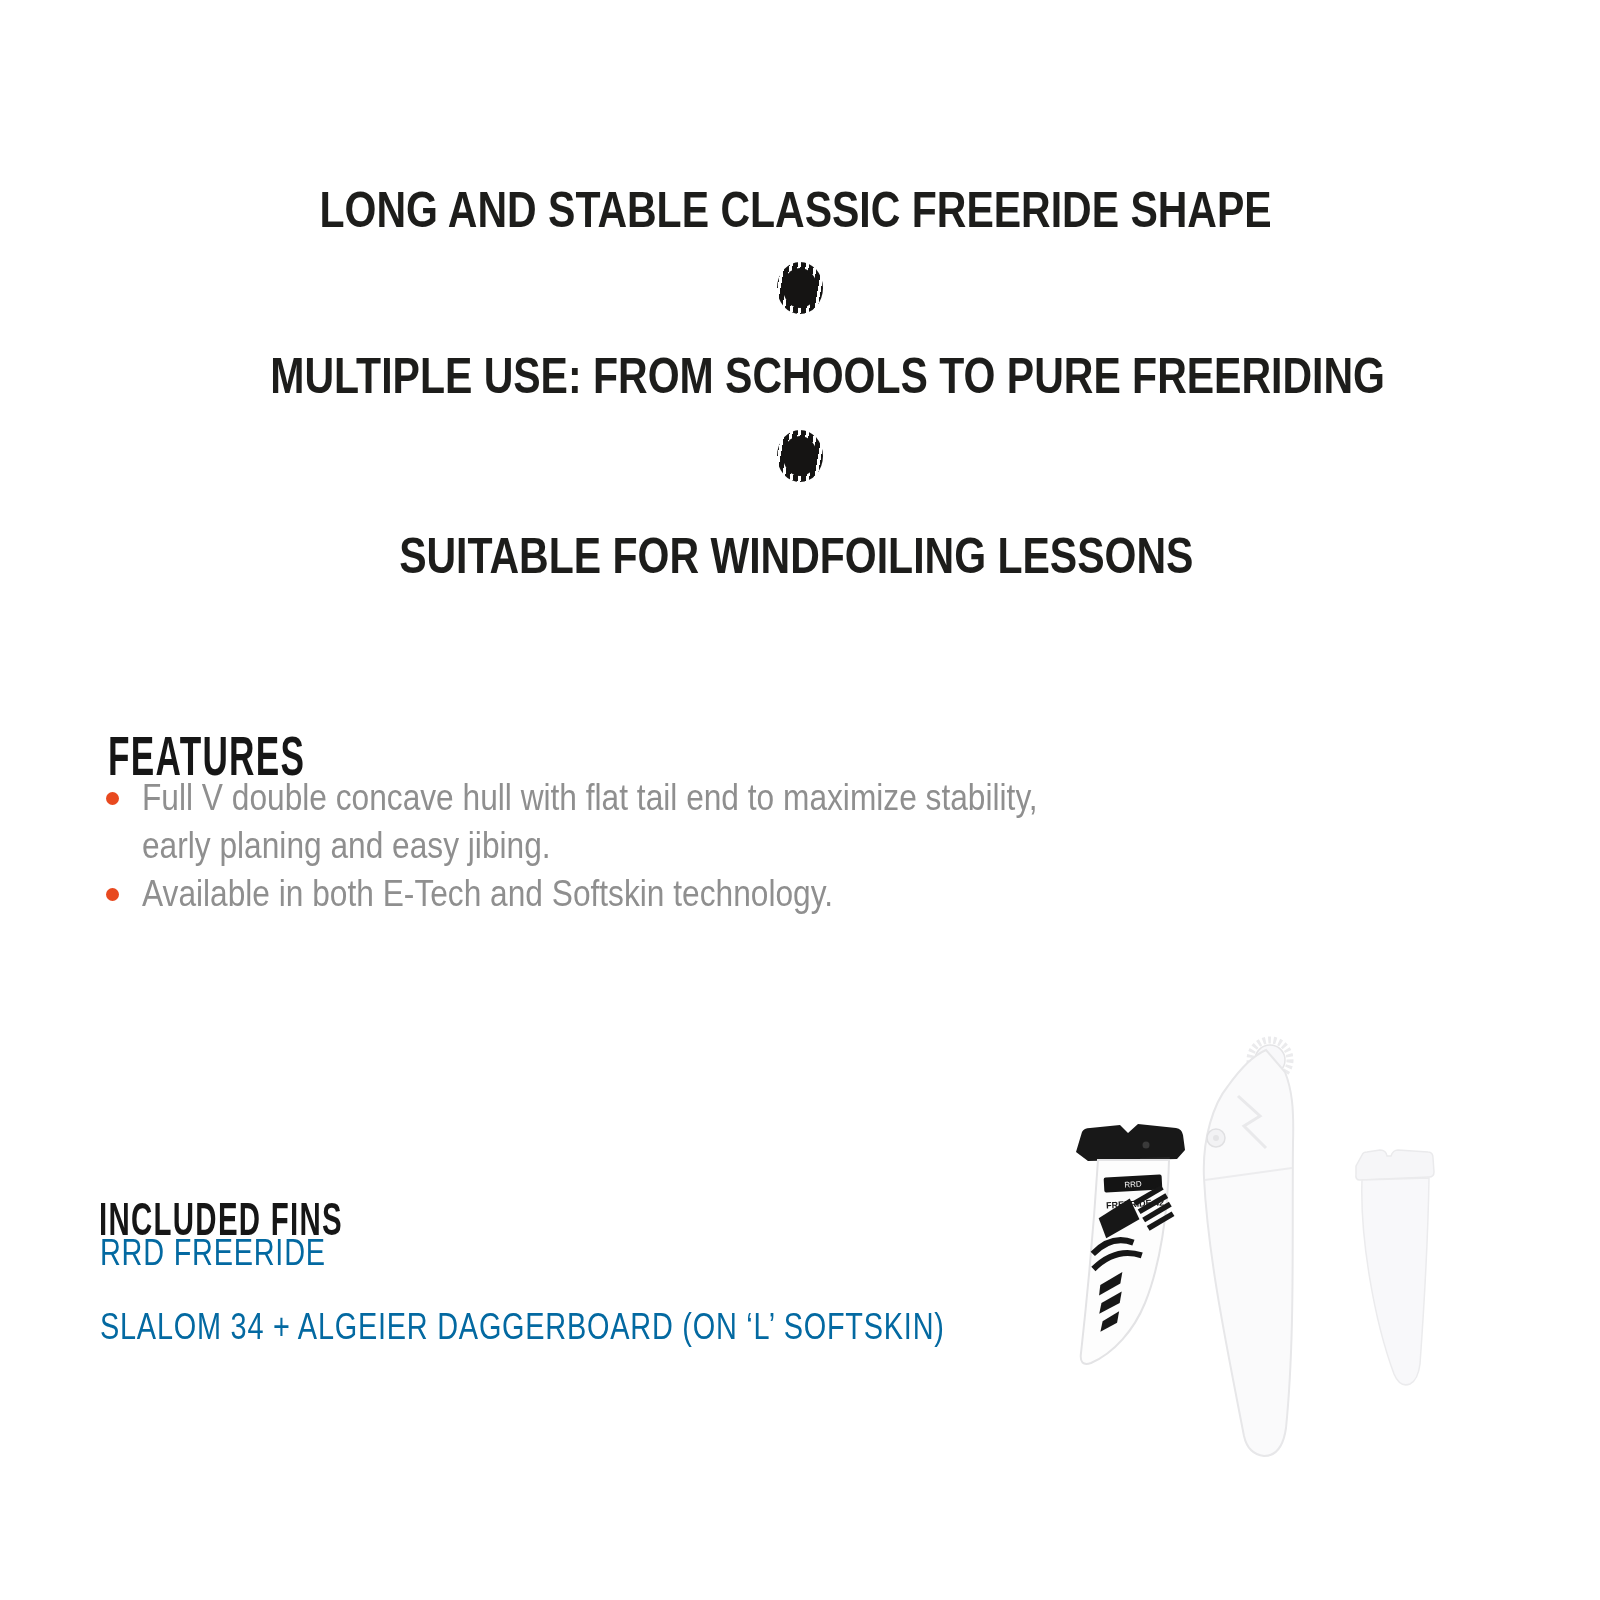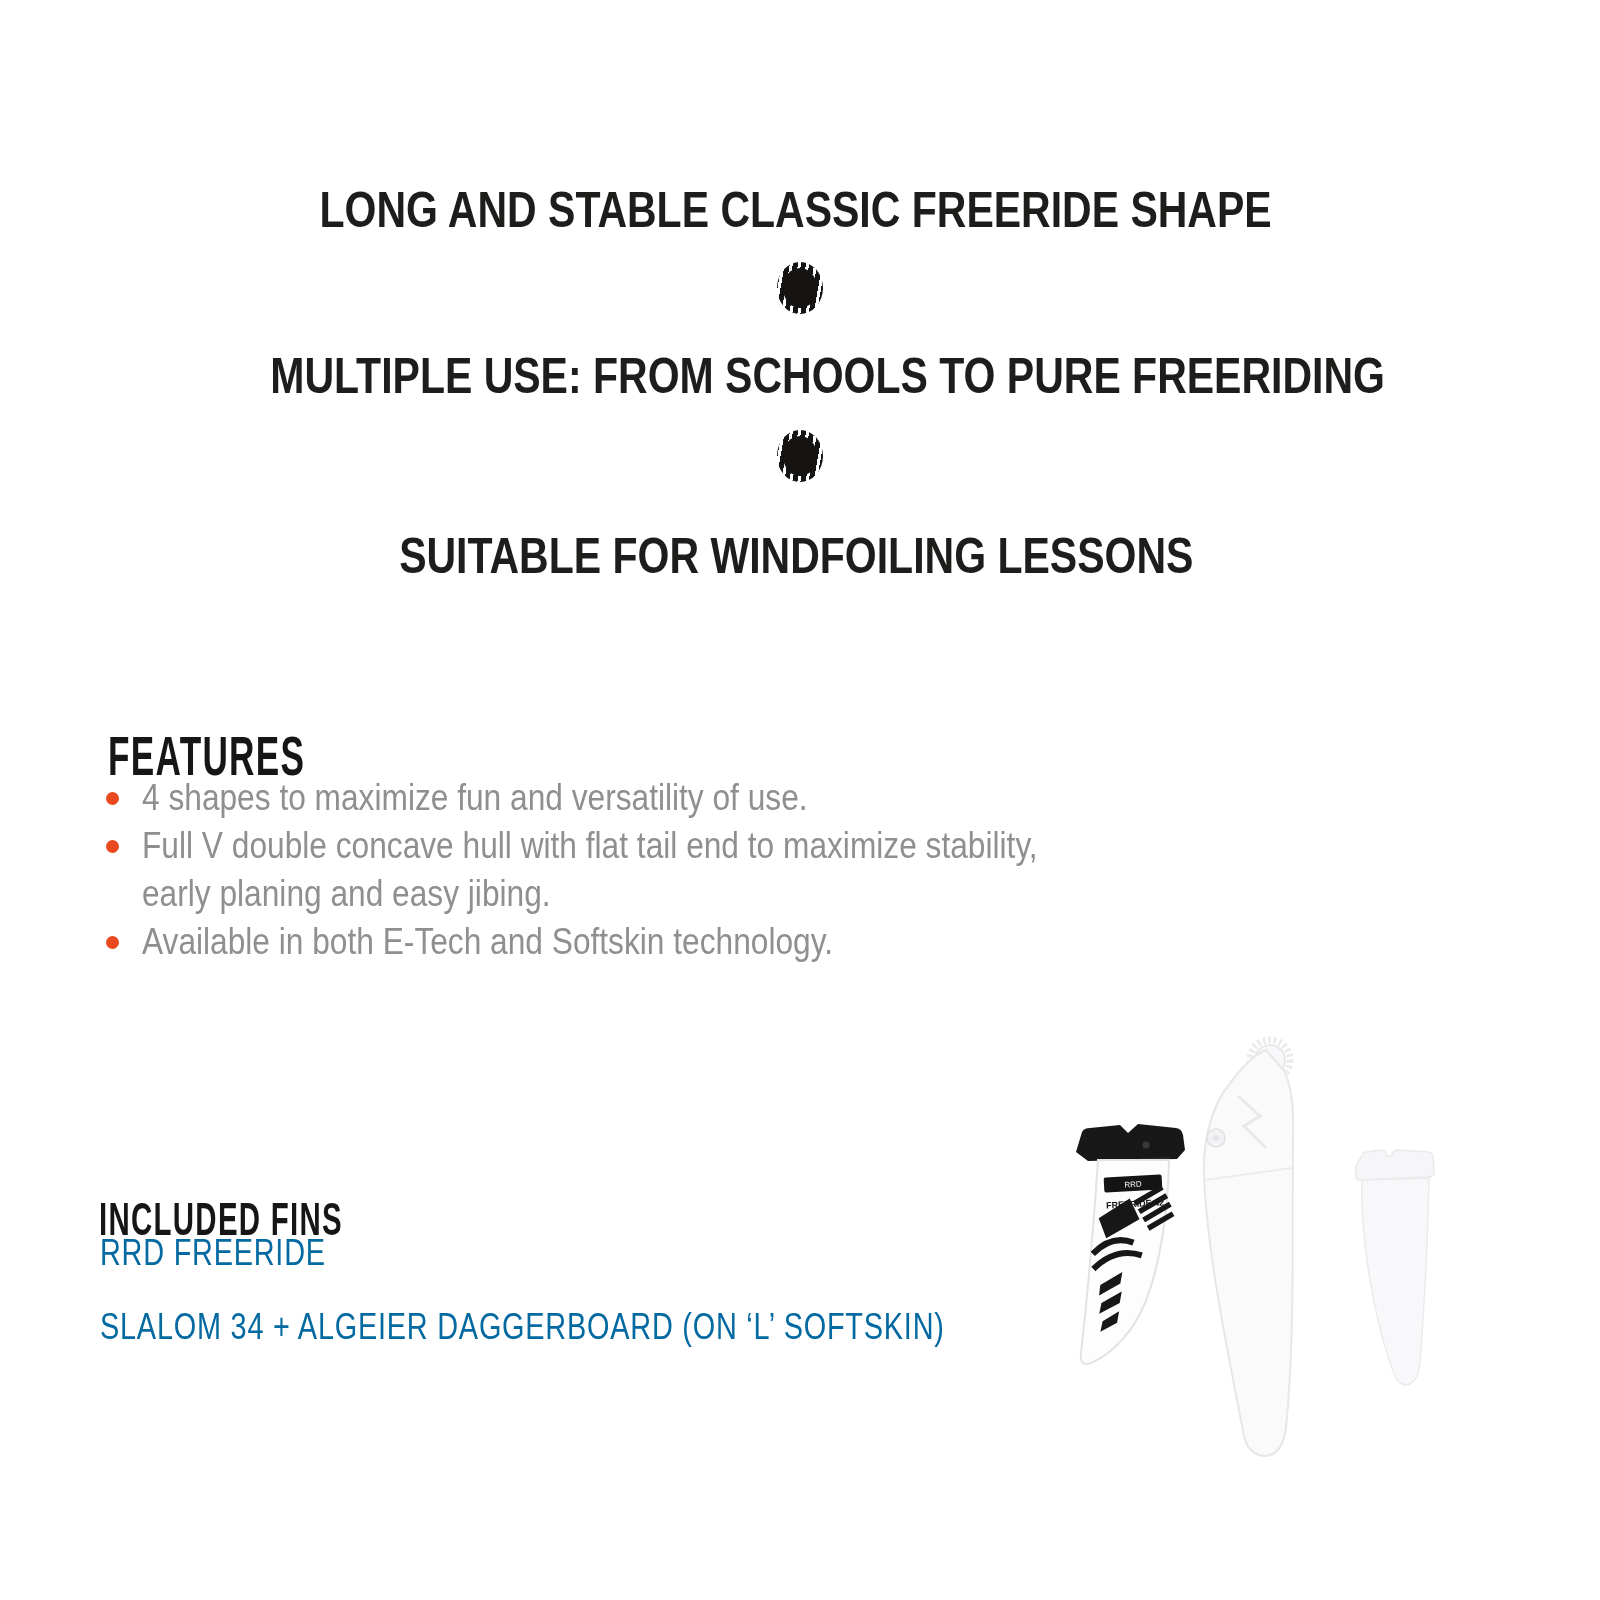"4 shapes to maximize fun" li { html: <li> <span></span> <span>4 shapes to maximize fun and versatility of use.</span> </li> -> none }
